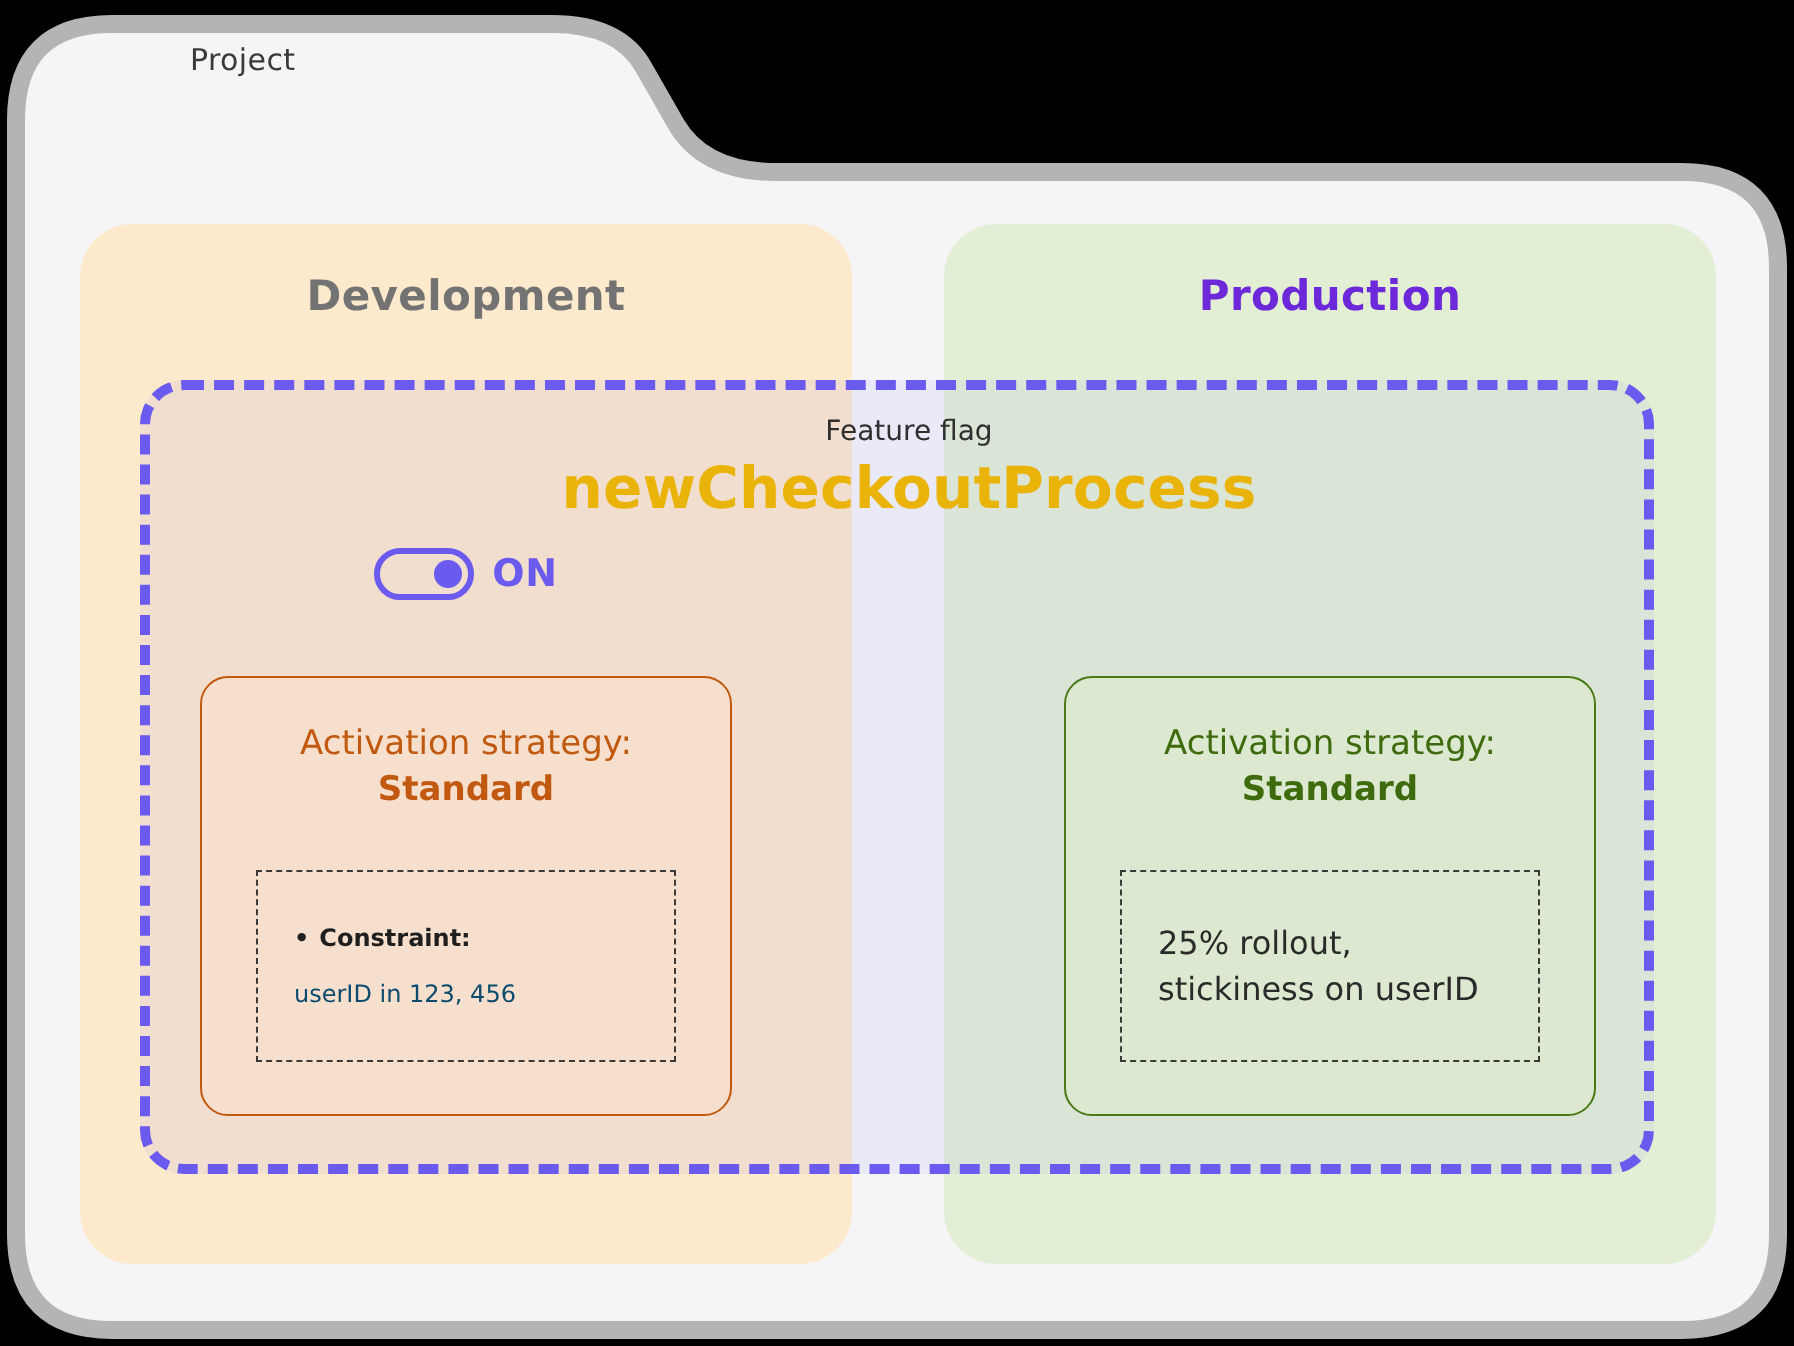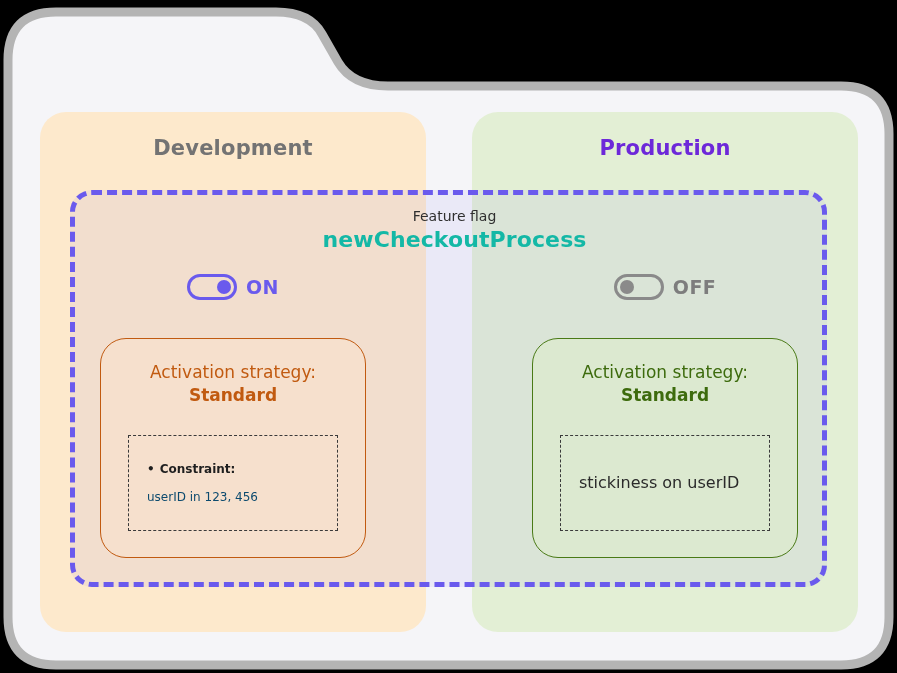"Project" div.project-kicker { html: none -> <div>Project</div> }
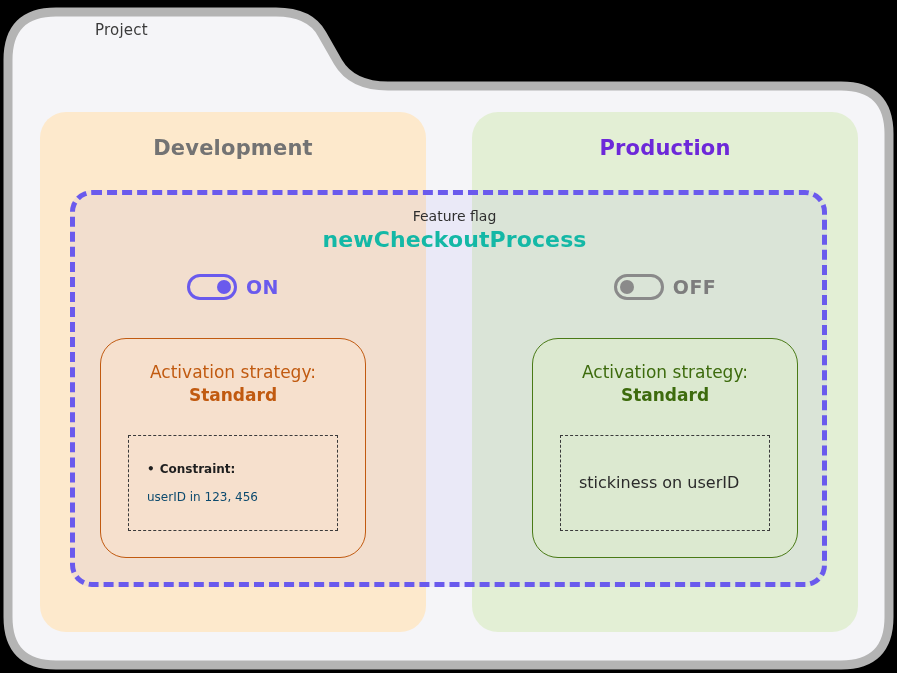"newCheckoutProcess" .flag-name { color: #14b8a6 -> #eab308; font-size: 22px -> 29px }
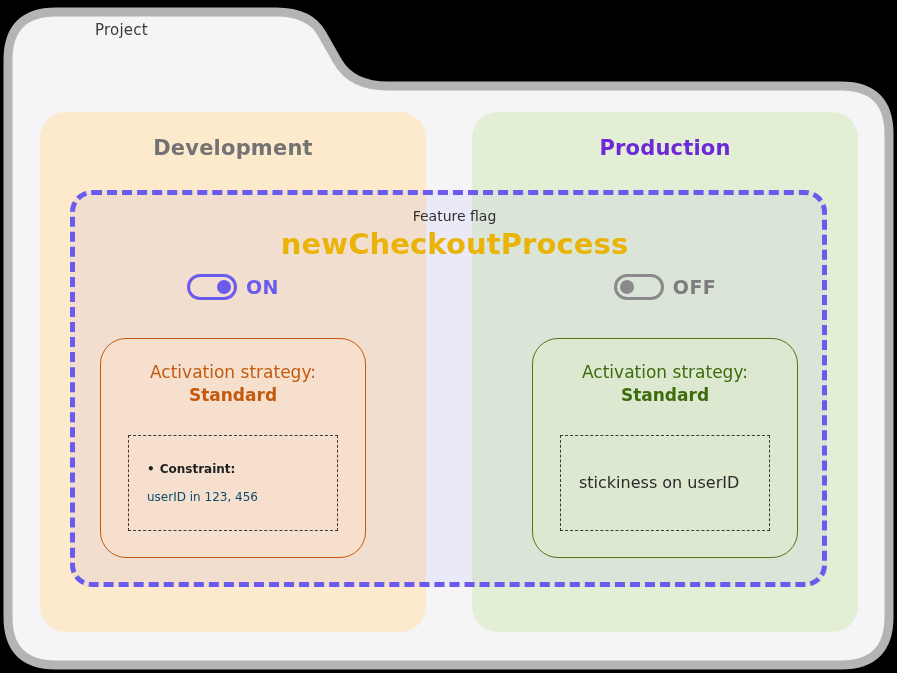"OFF" div.toggle-row { html: <div> <div> <div></div> </div> <div>OFF</div> </div> -> none }
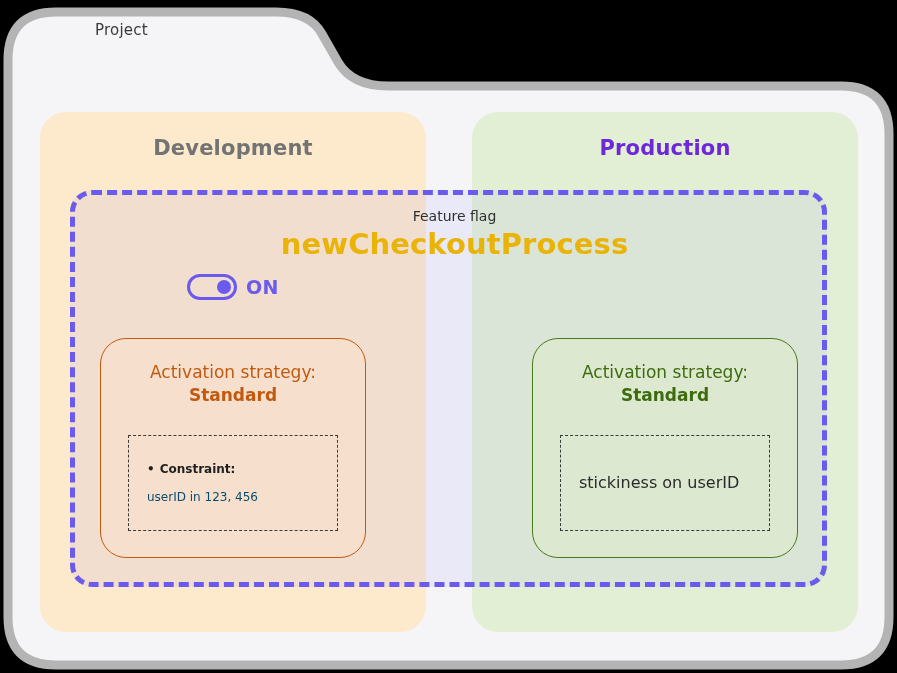"Activation strategy:" .strategy { border-radius: 26px -> 14px }
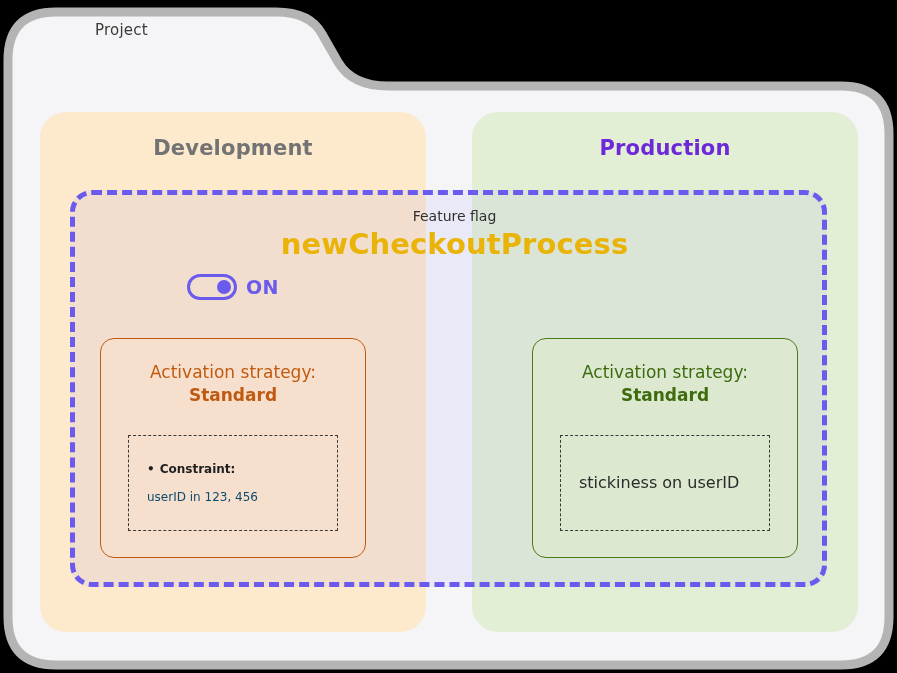"25% rollout," div.rollout-line { html: none -> <div>25% rollout,</div> }
